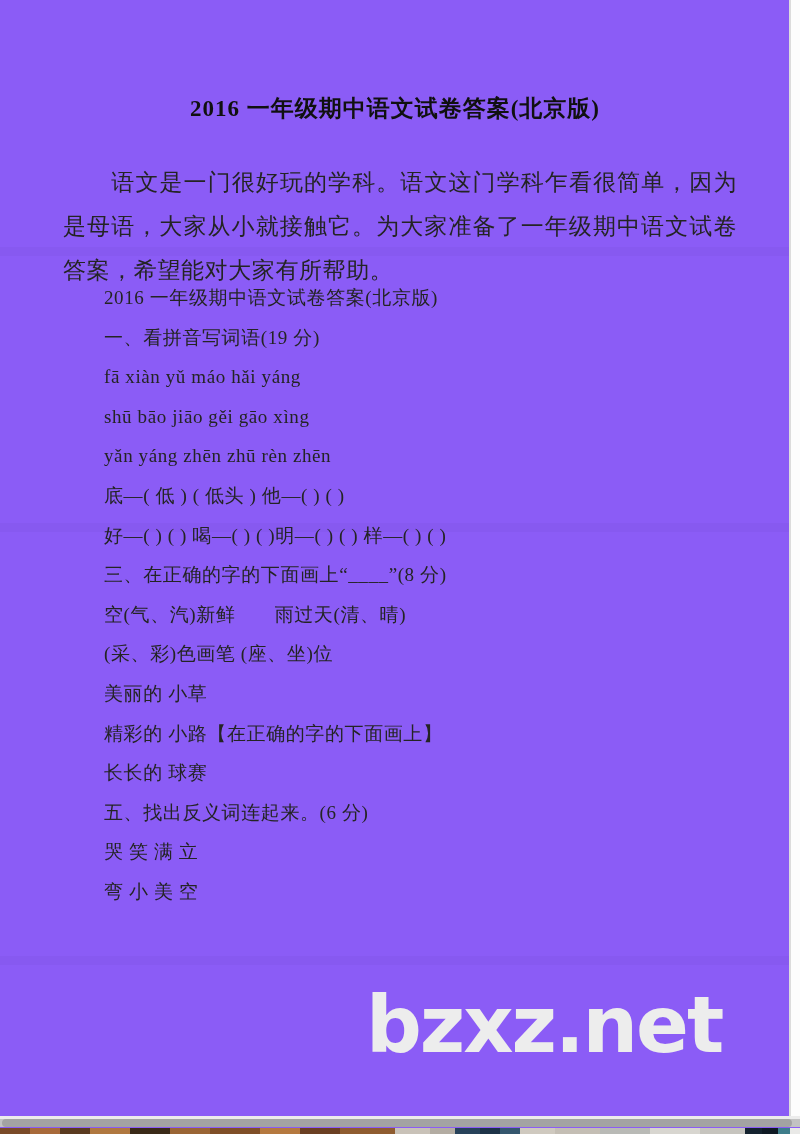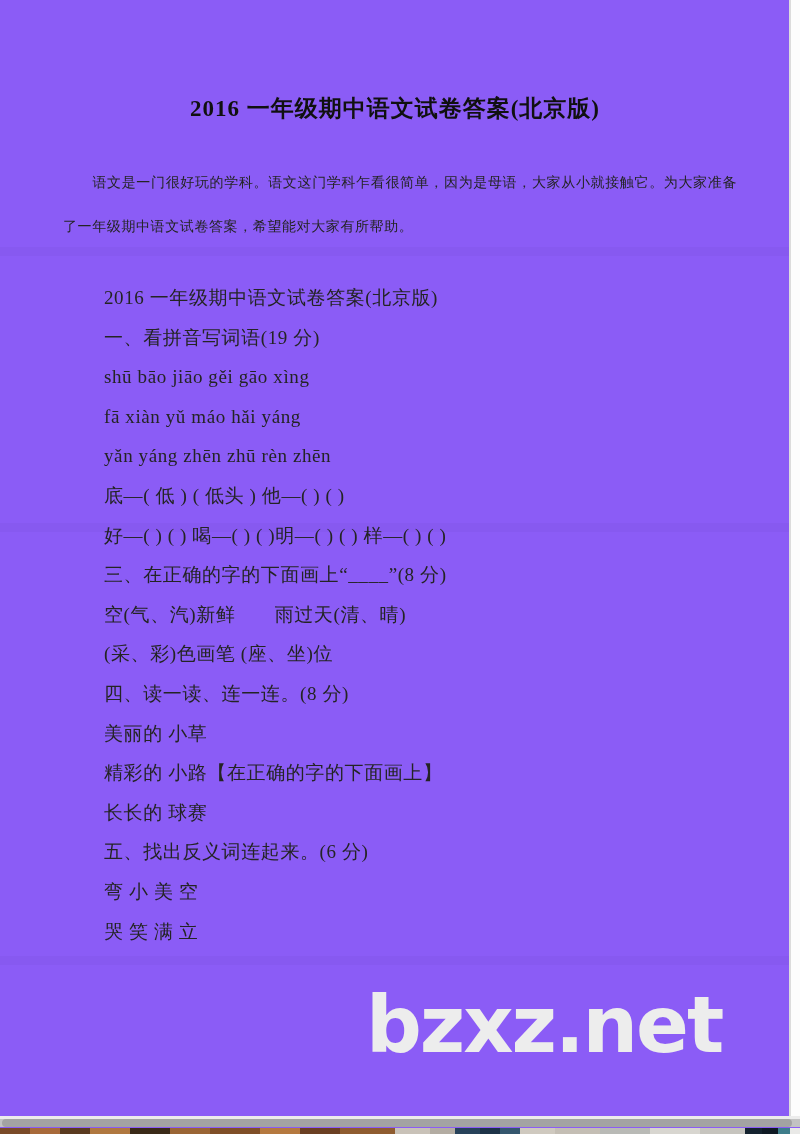"语文是一门很好玩的学科。语文这门学科乍看很简单，因为是母语，大家从小就接触它。为" .doc-paragraph { font-size: 14px -> 23px }
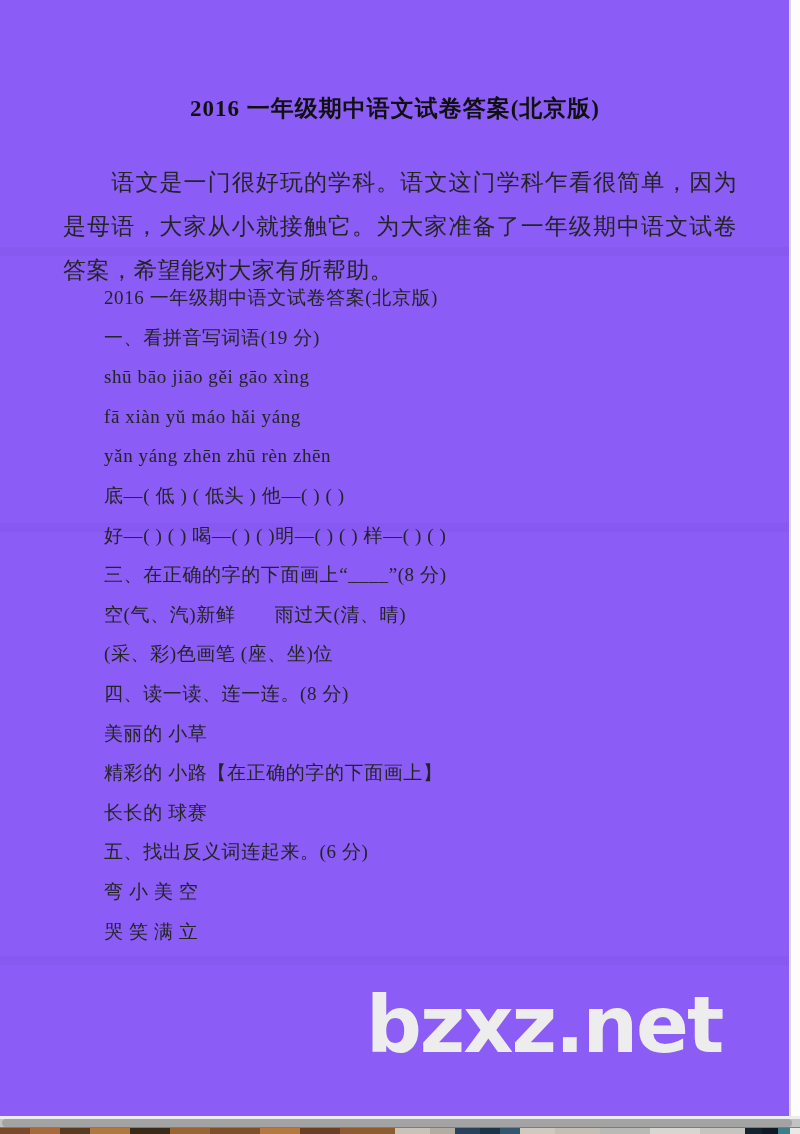"shū bāo jiāo gěi gāo" div.doc-line { order: before "fā xiàn yǔ máo hǎi" -> after "fā xiàn yǔ máo hǎi" }
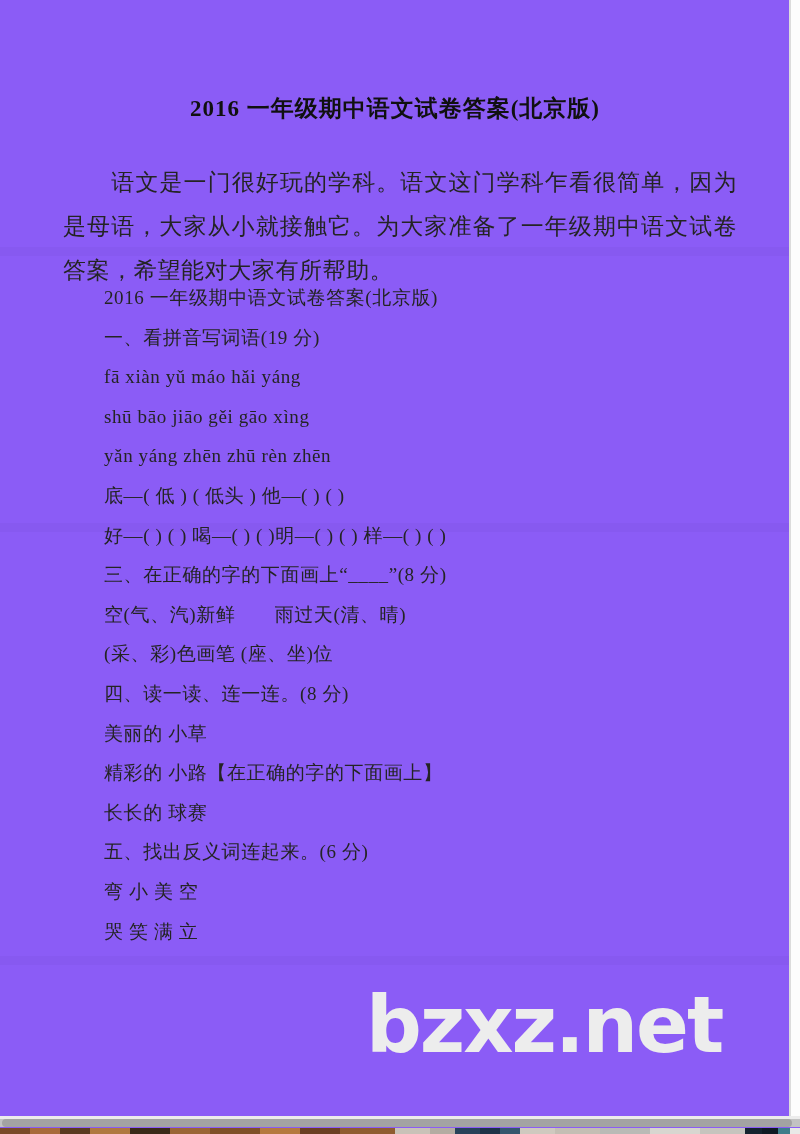"四、读一读、连一连。(8 分)" div.doc-line { html: <div>四、读一读、连一连。(8 分)</div> -> none }
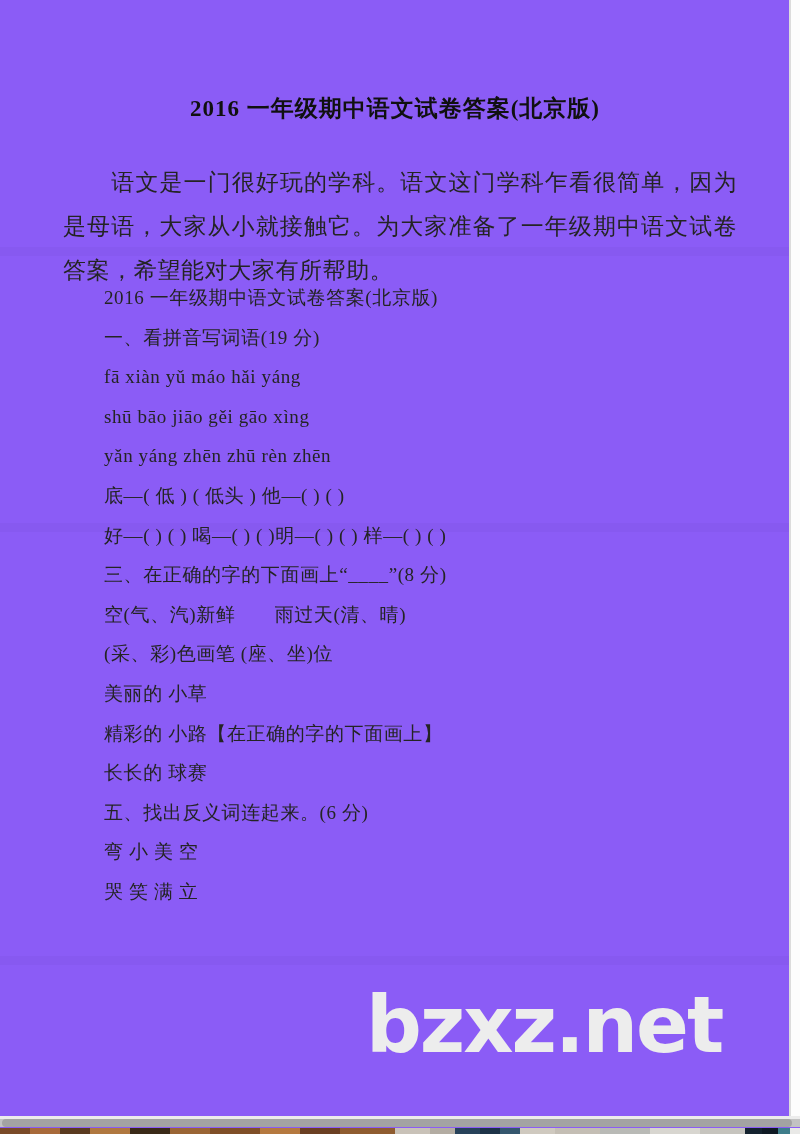"弯 小 美 空" div.doc-line { order: before "哭 笑 满 立" -> after "哭 笑 满 立" }
